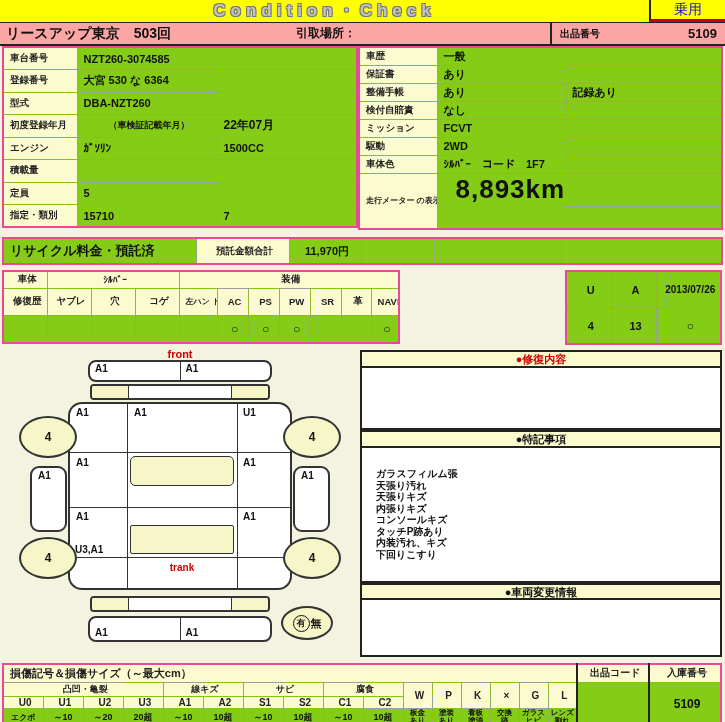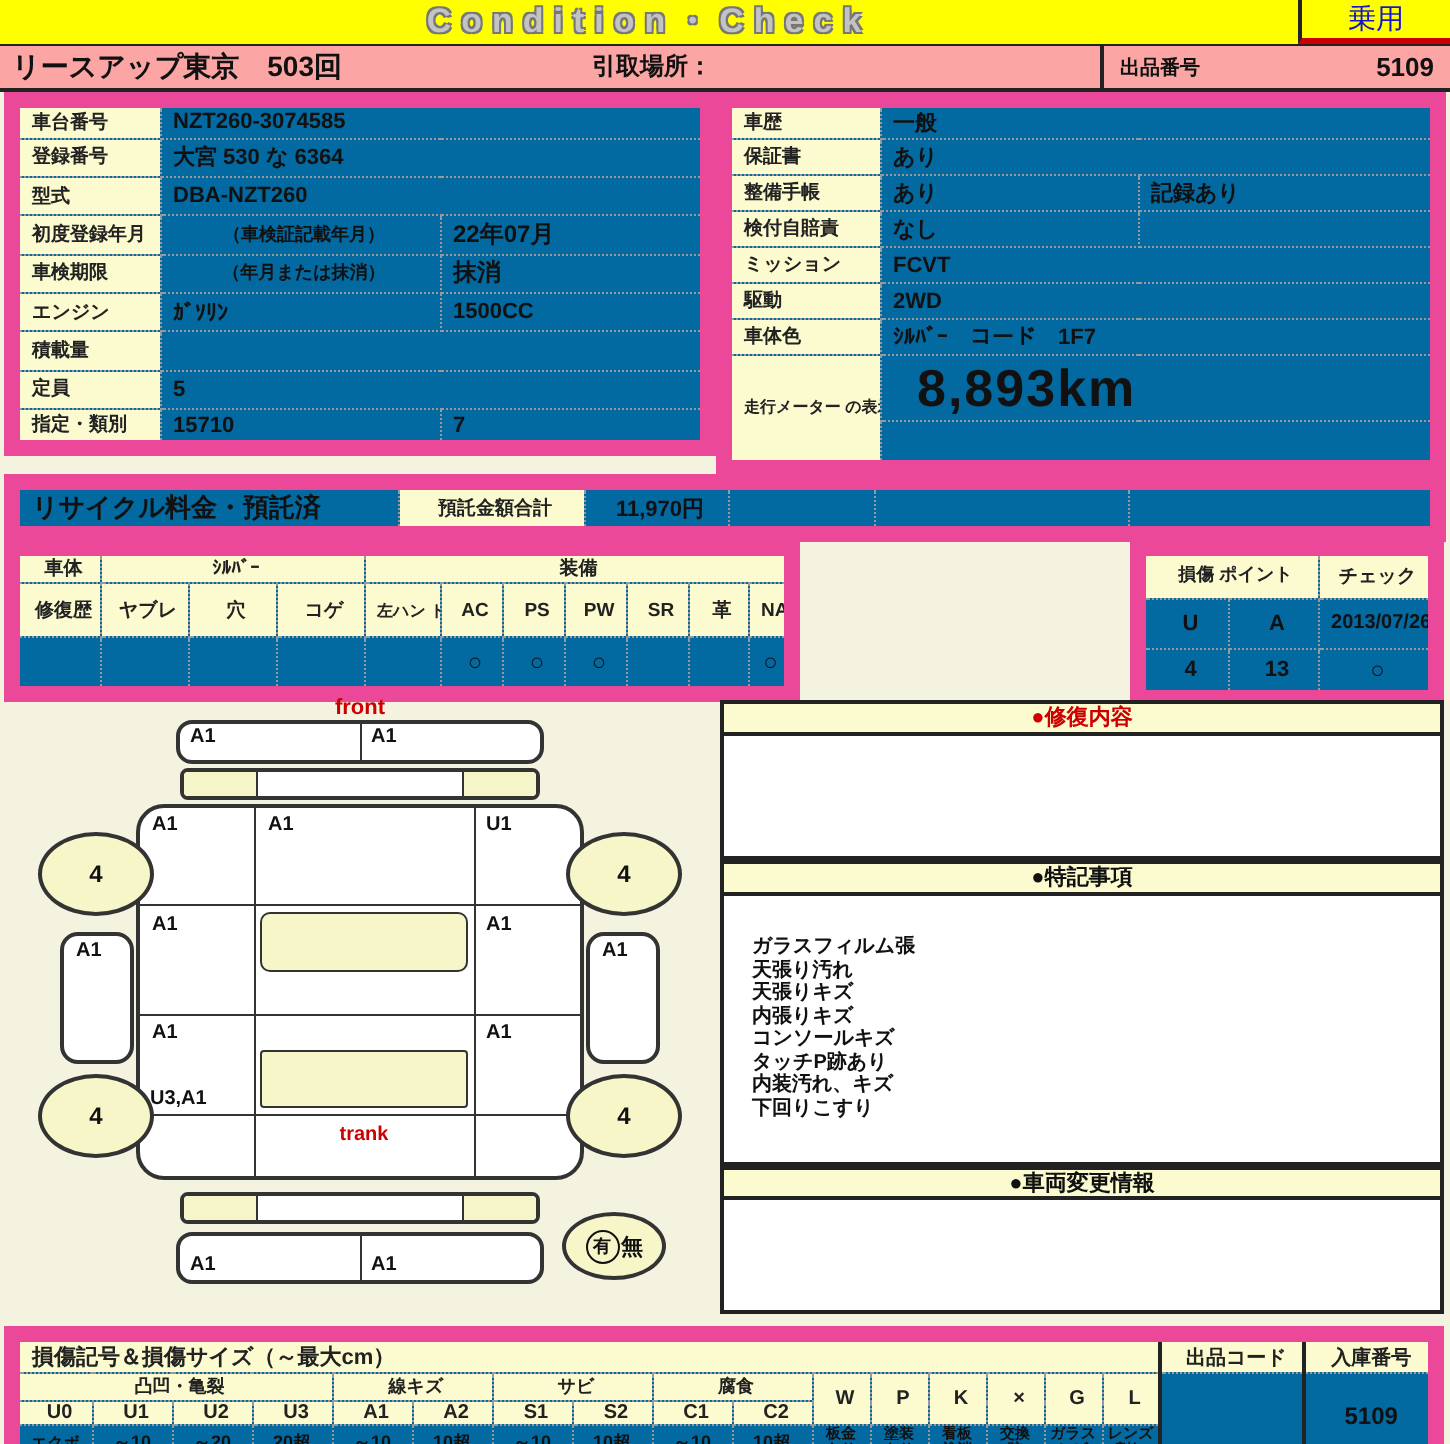"車台番号" table.t { background: #0369a1 -> #84cc16; border: 8px solid #ec4899 -> 2px solid #ec4899 }
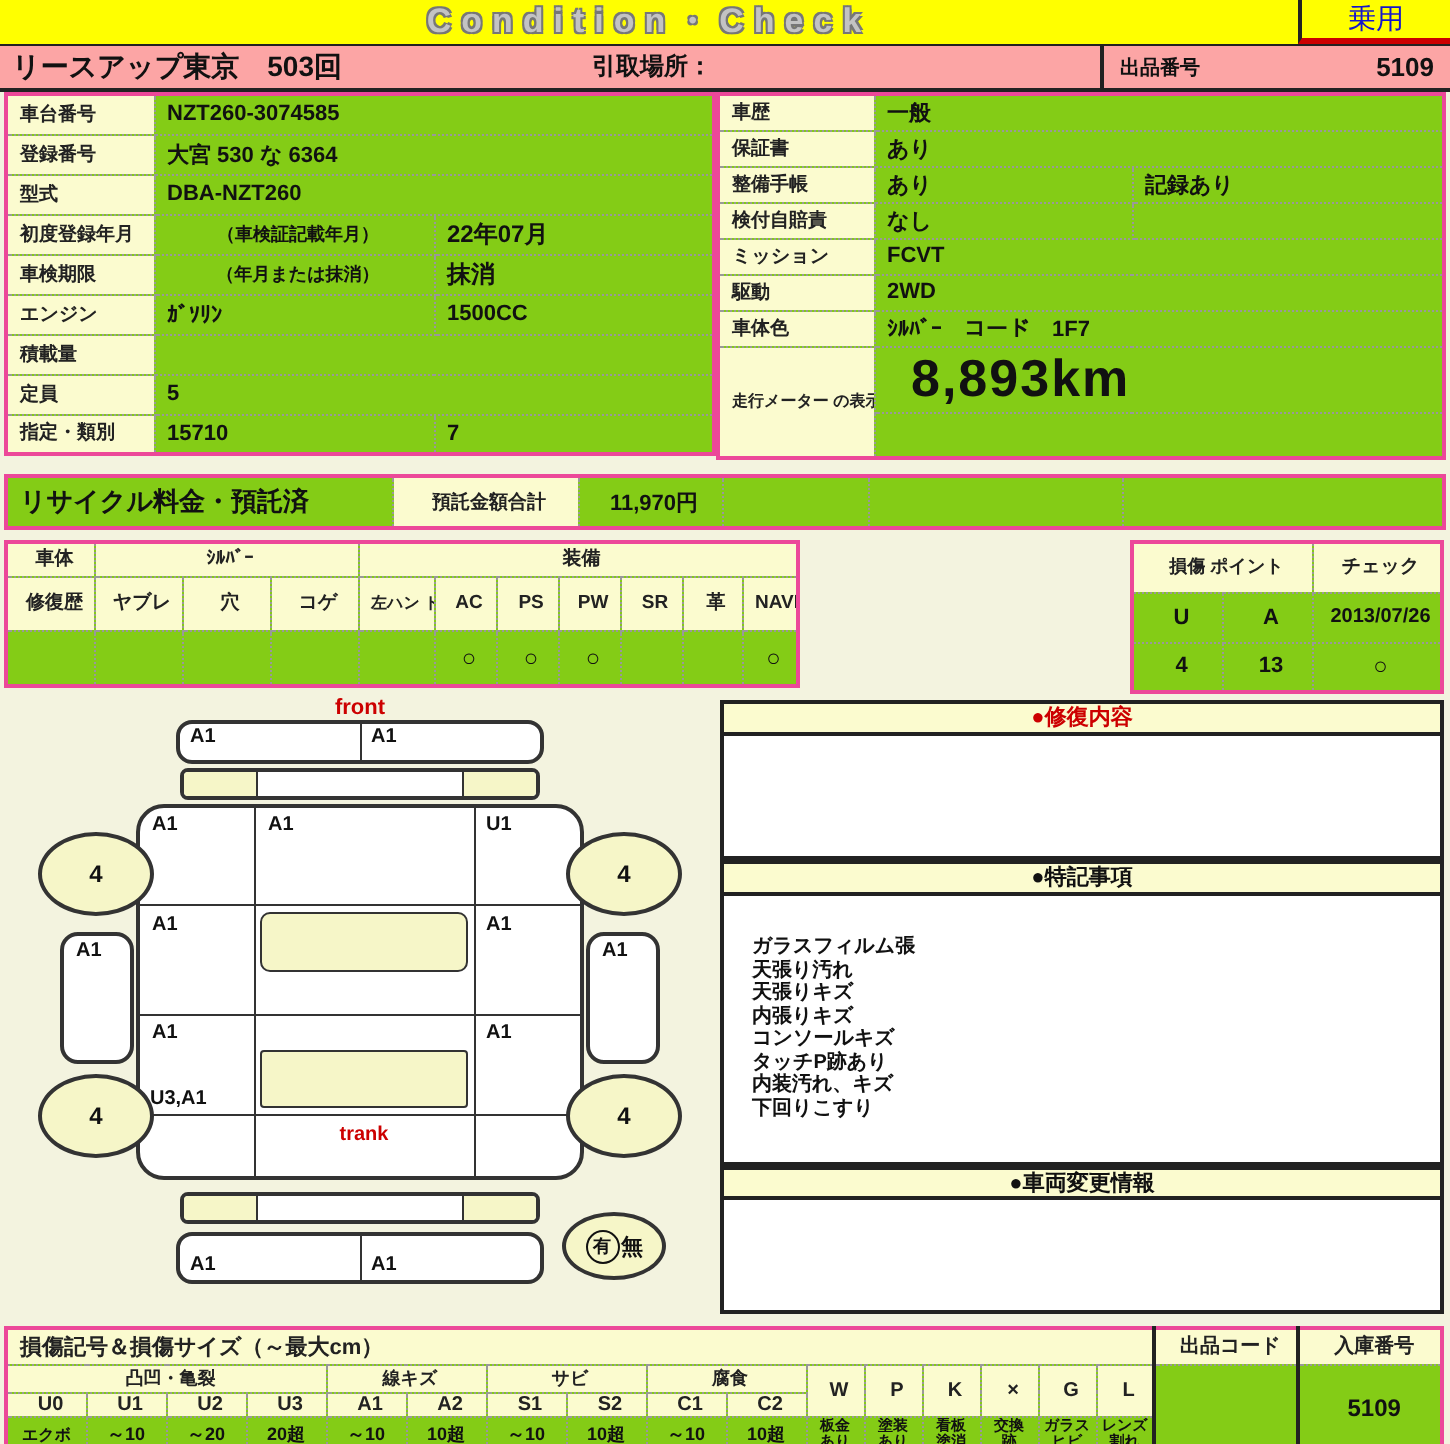"車検期限" tr { html: <tr> <td>車検期限</td> <td>（年月または抹消）</td> <td>抹消</td> </tr> -> none }
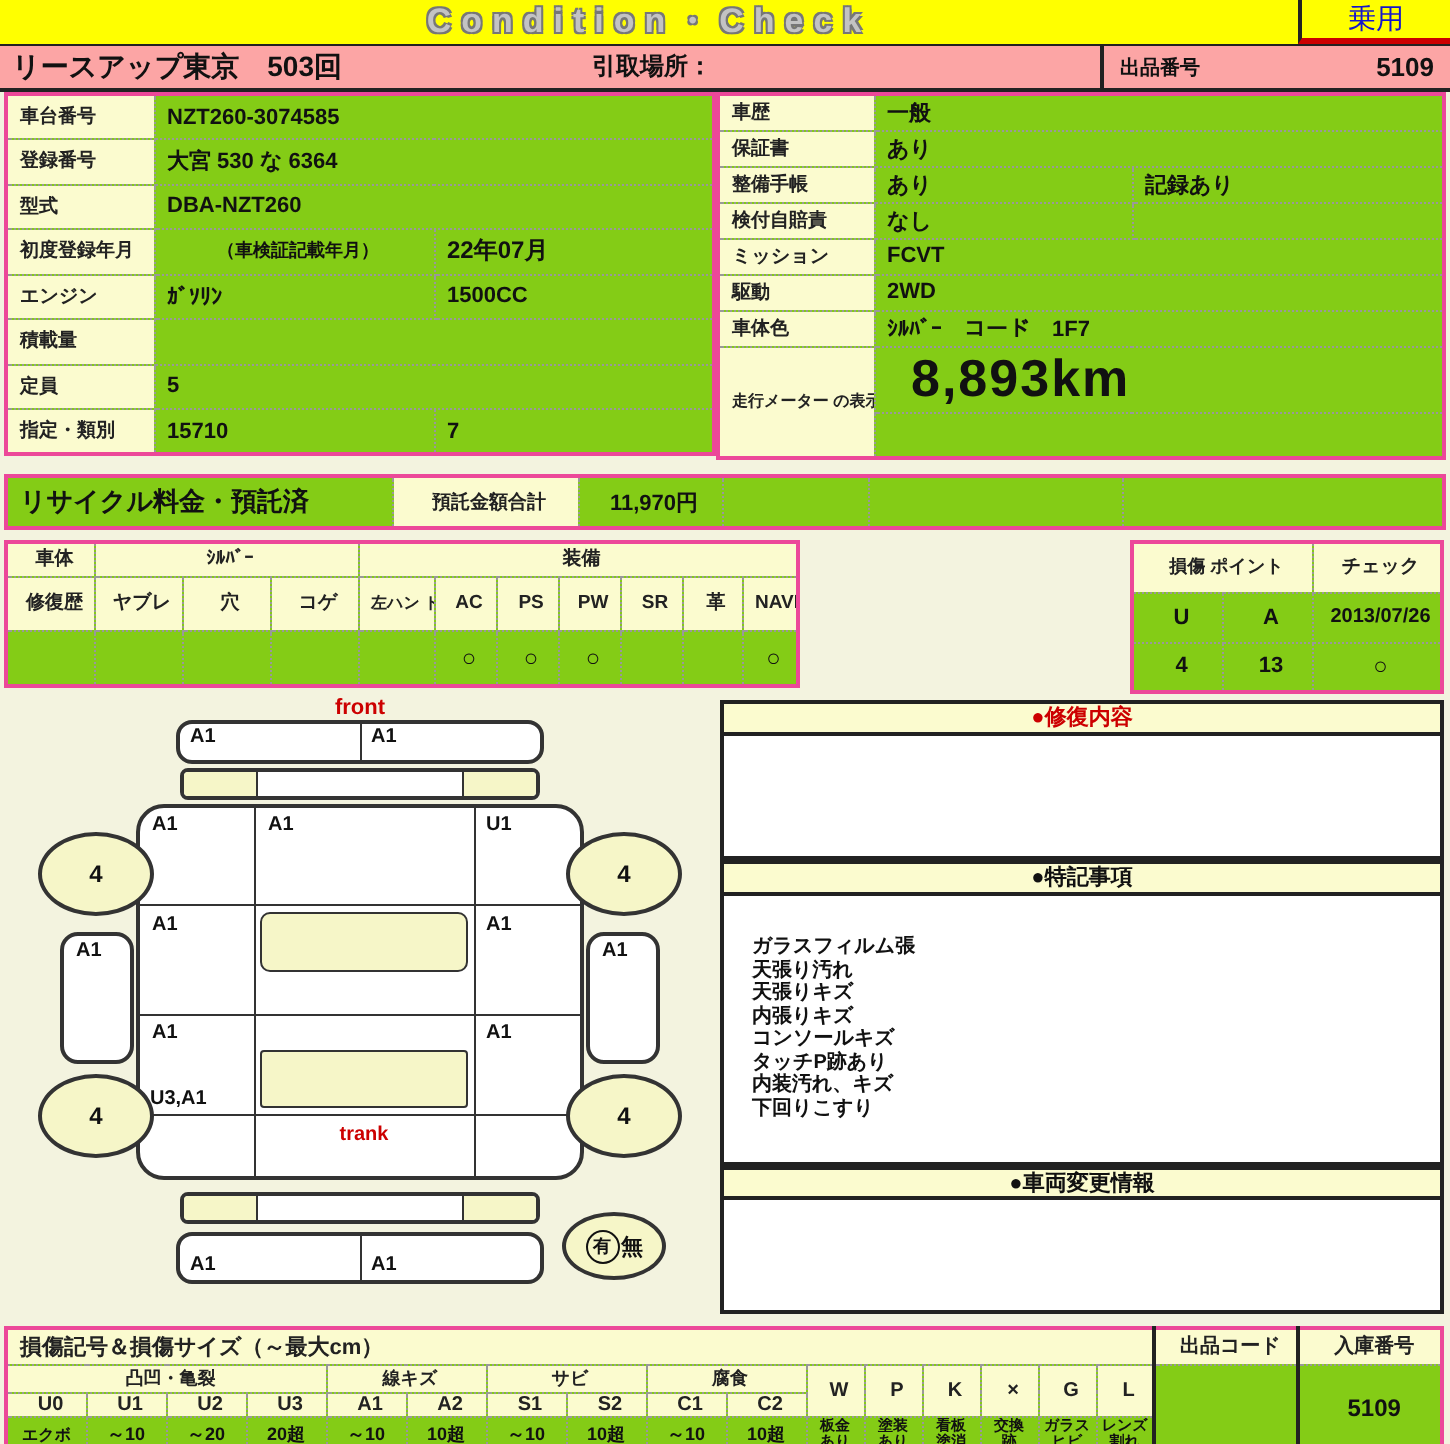"損傷 ポイント" tr { html: <tr> <td>損傷 ポイント</td> <td>チェック</td> </tr> -> none }
